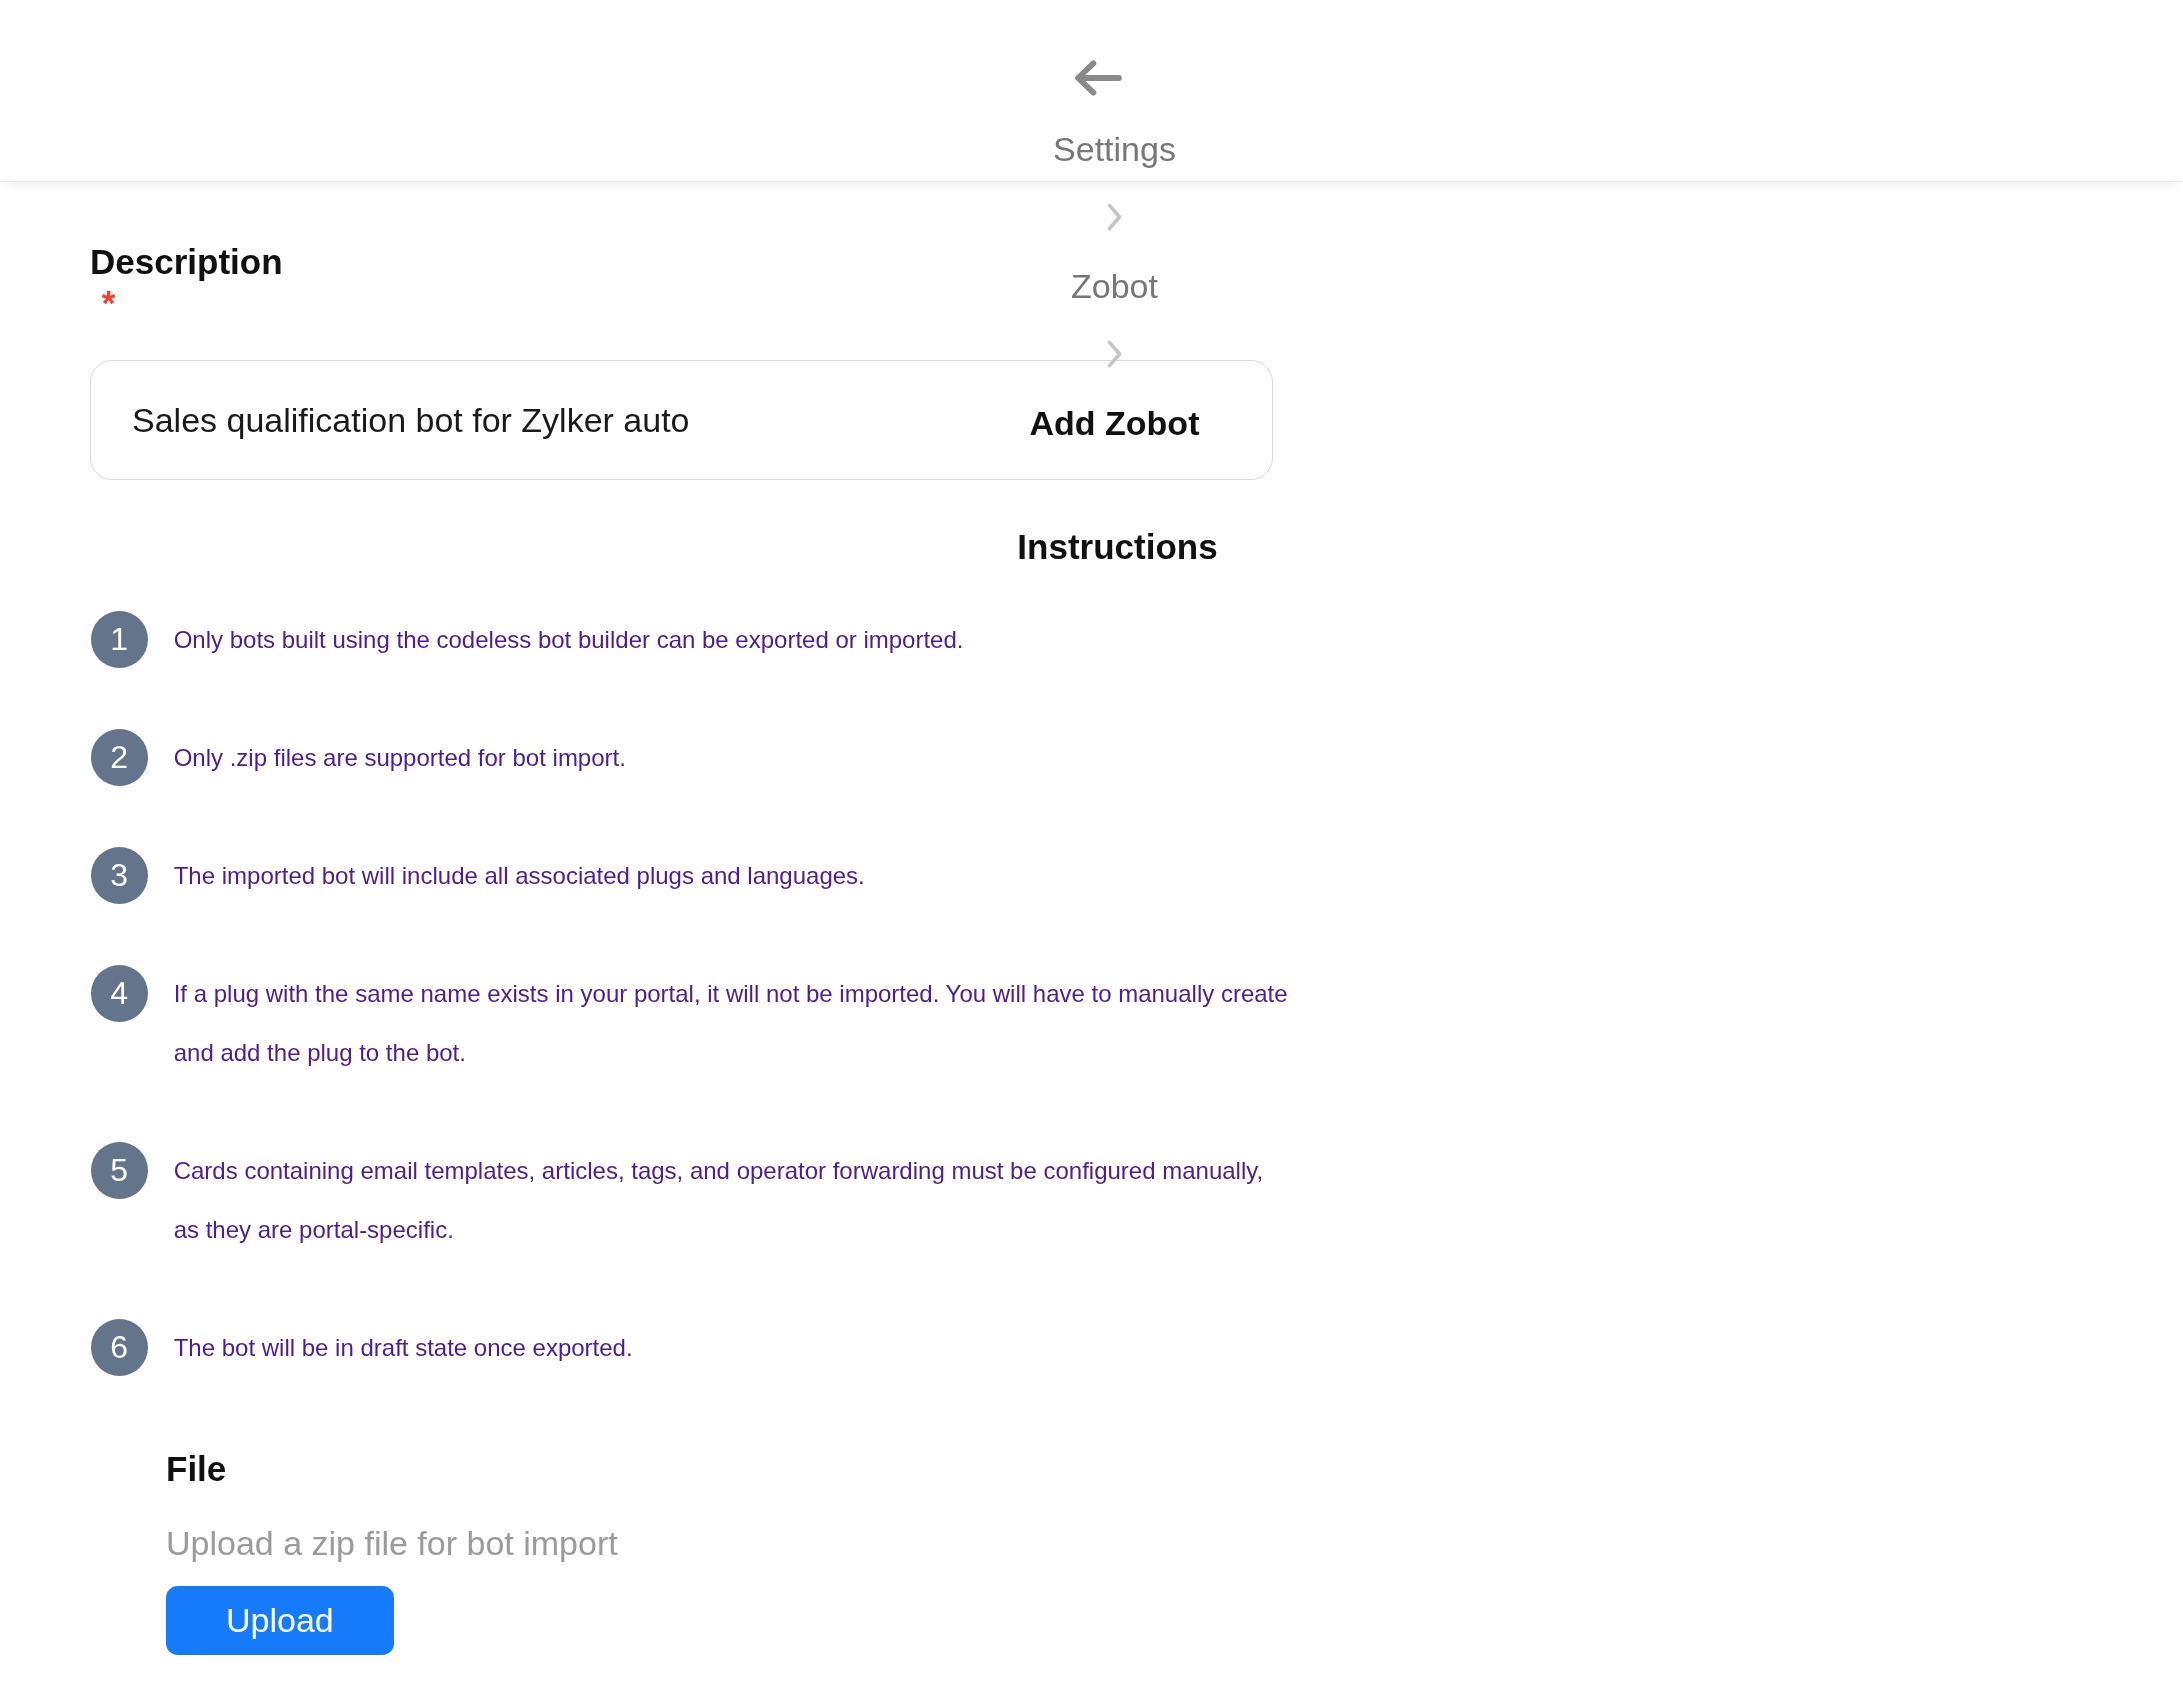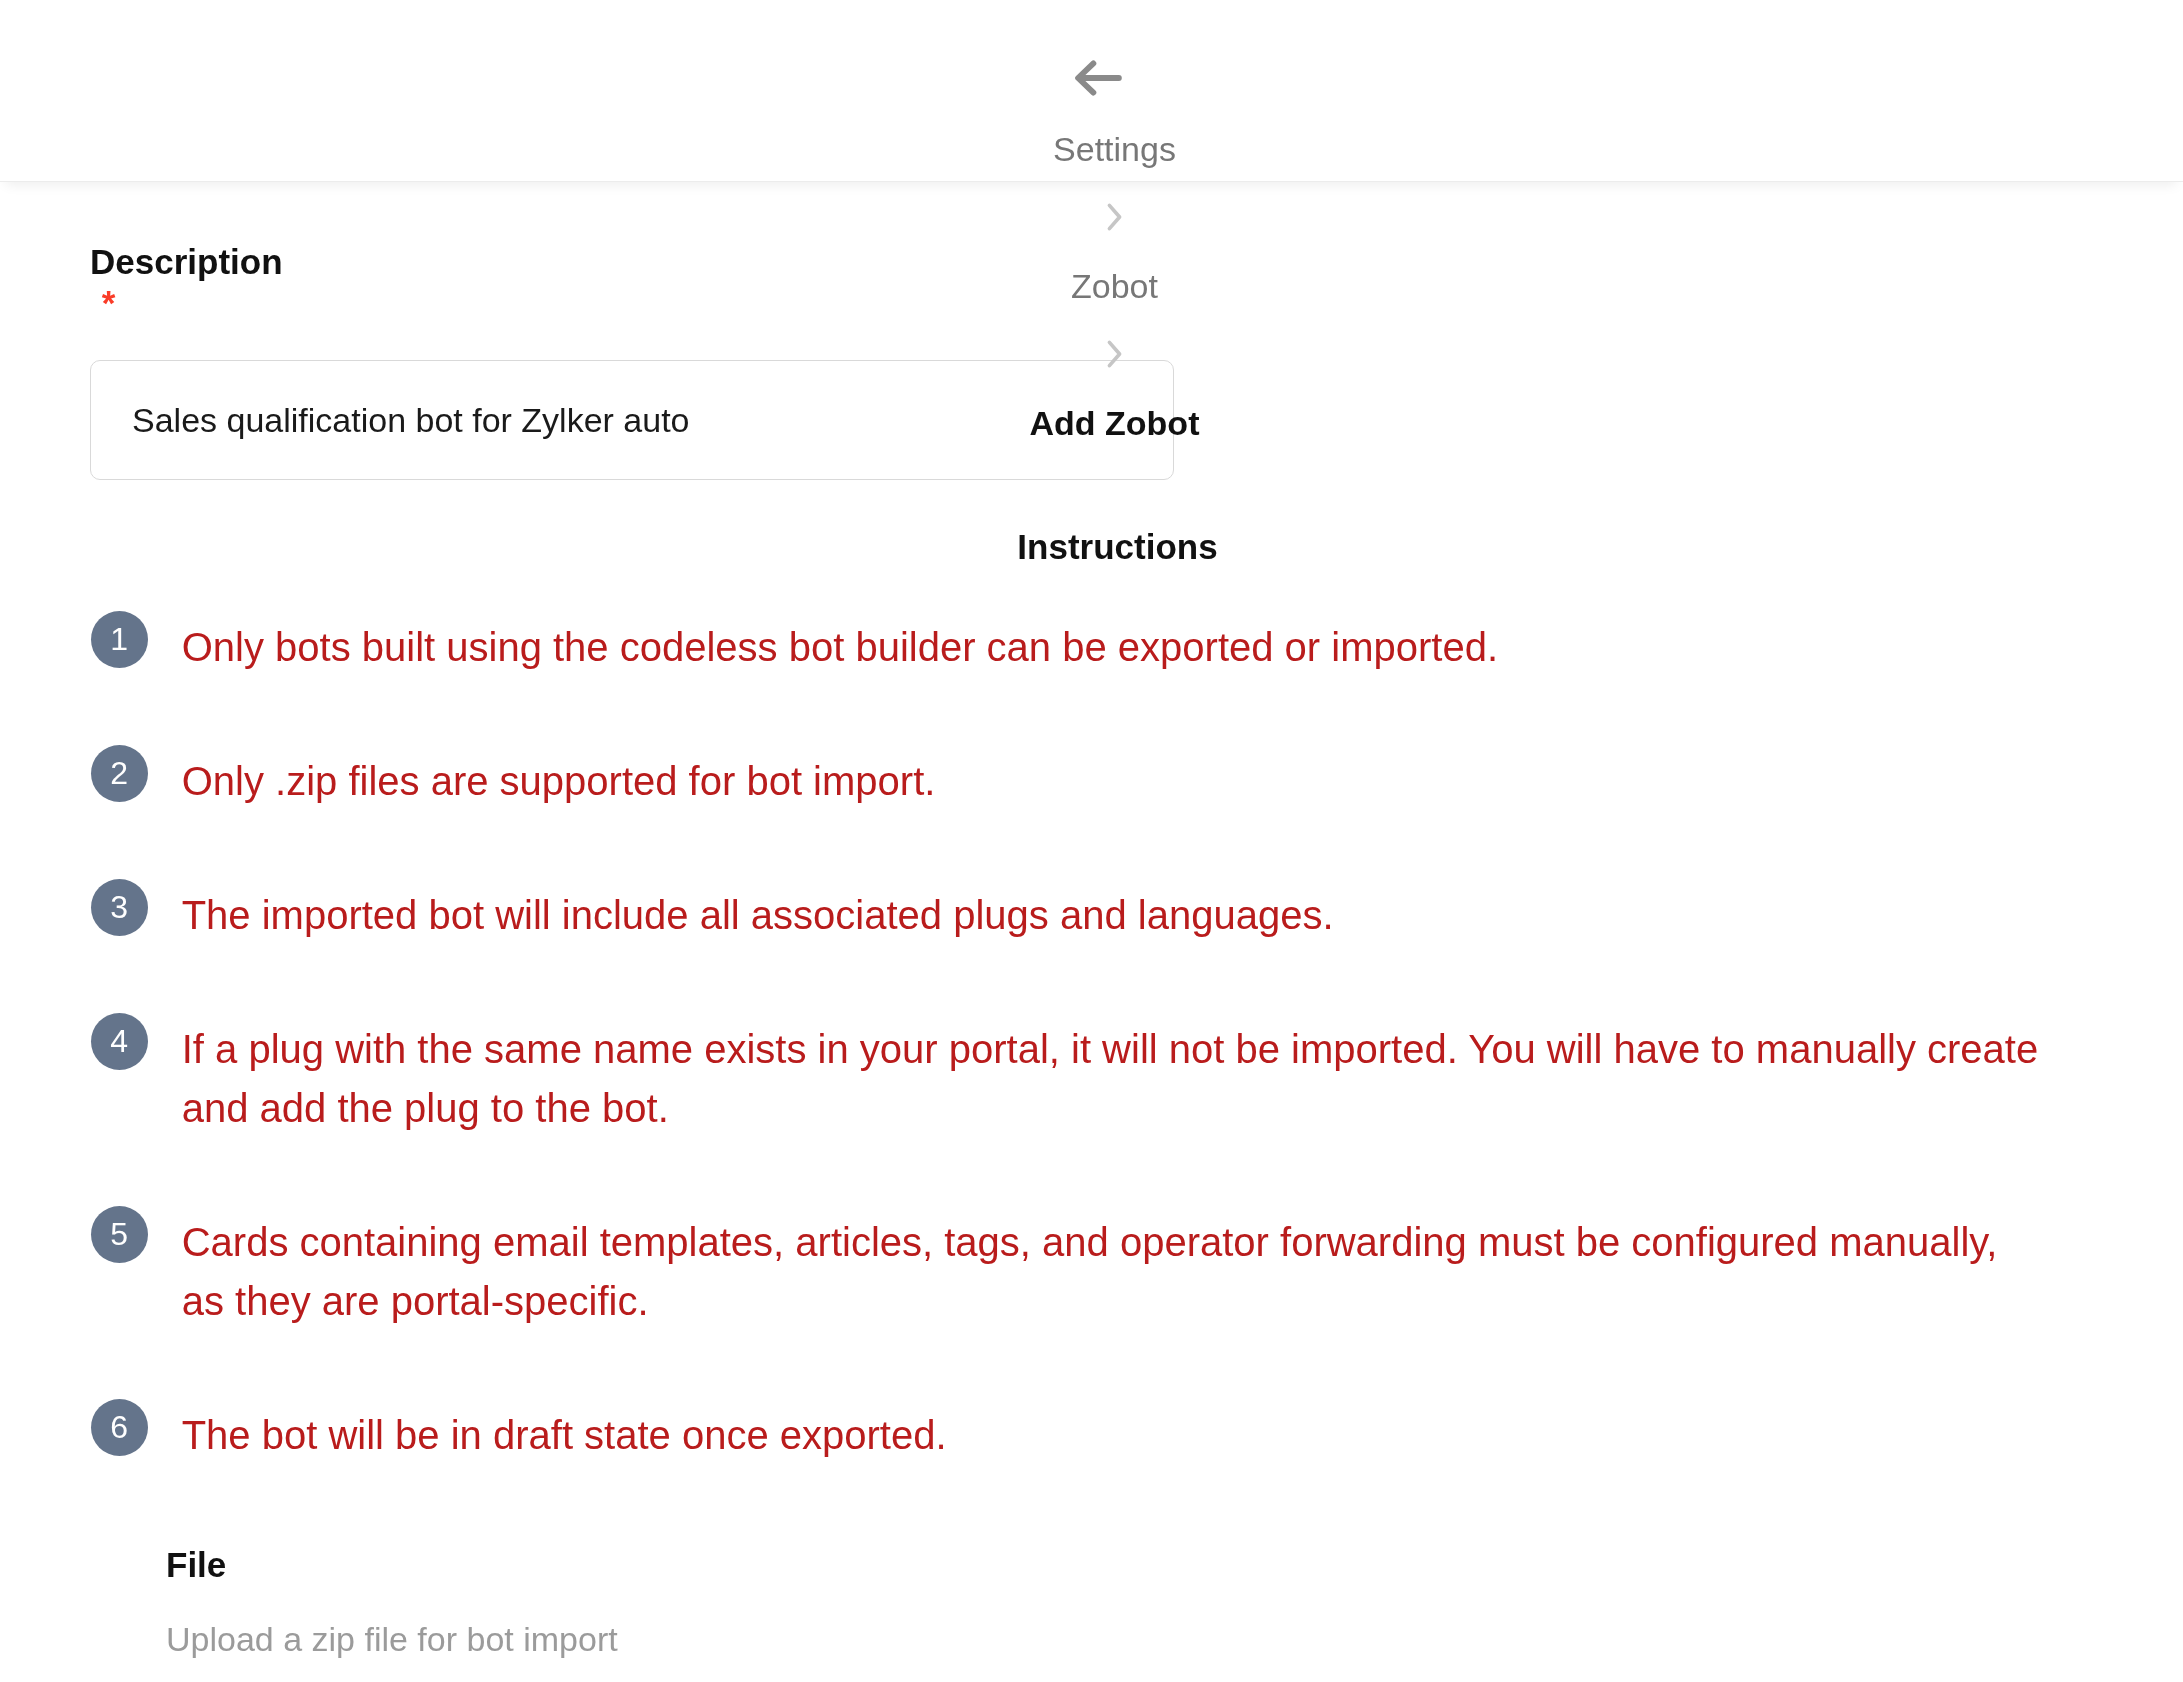"Sales qualification bot for Zylker" .description-input { border-radius: 10px -> 22px; width: 1084px -> 1183px }
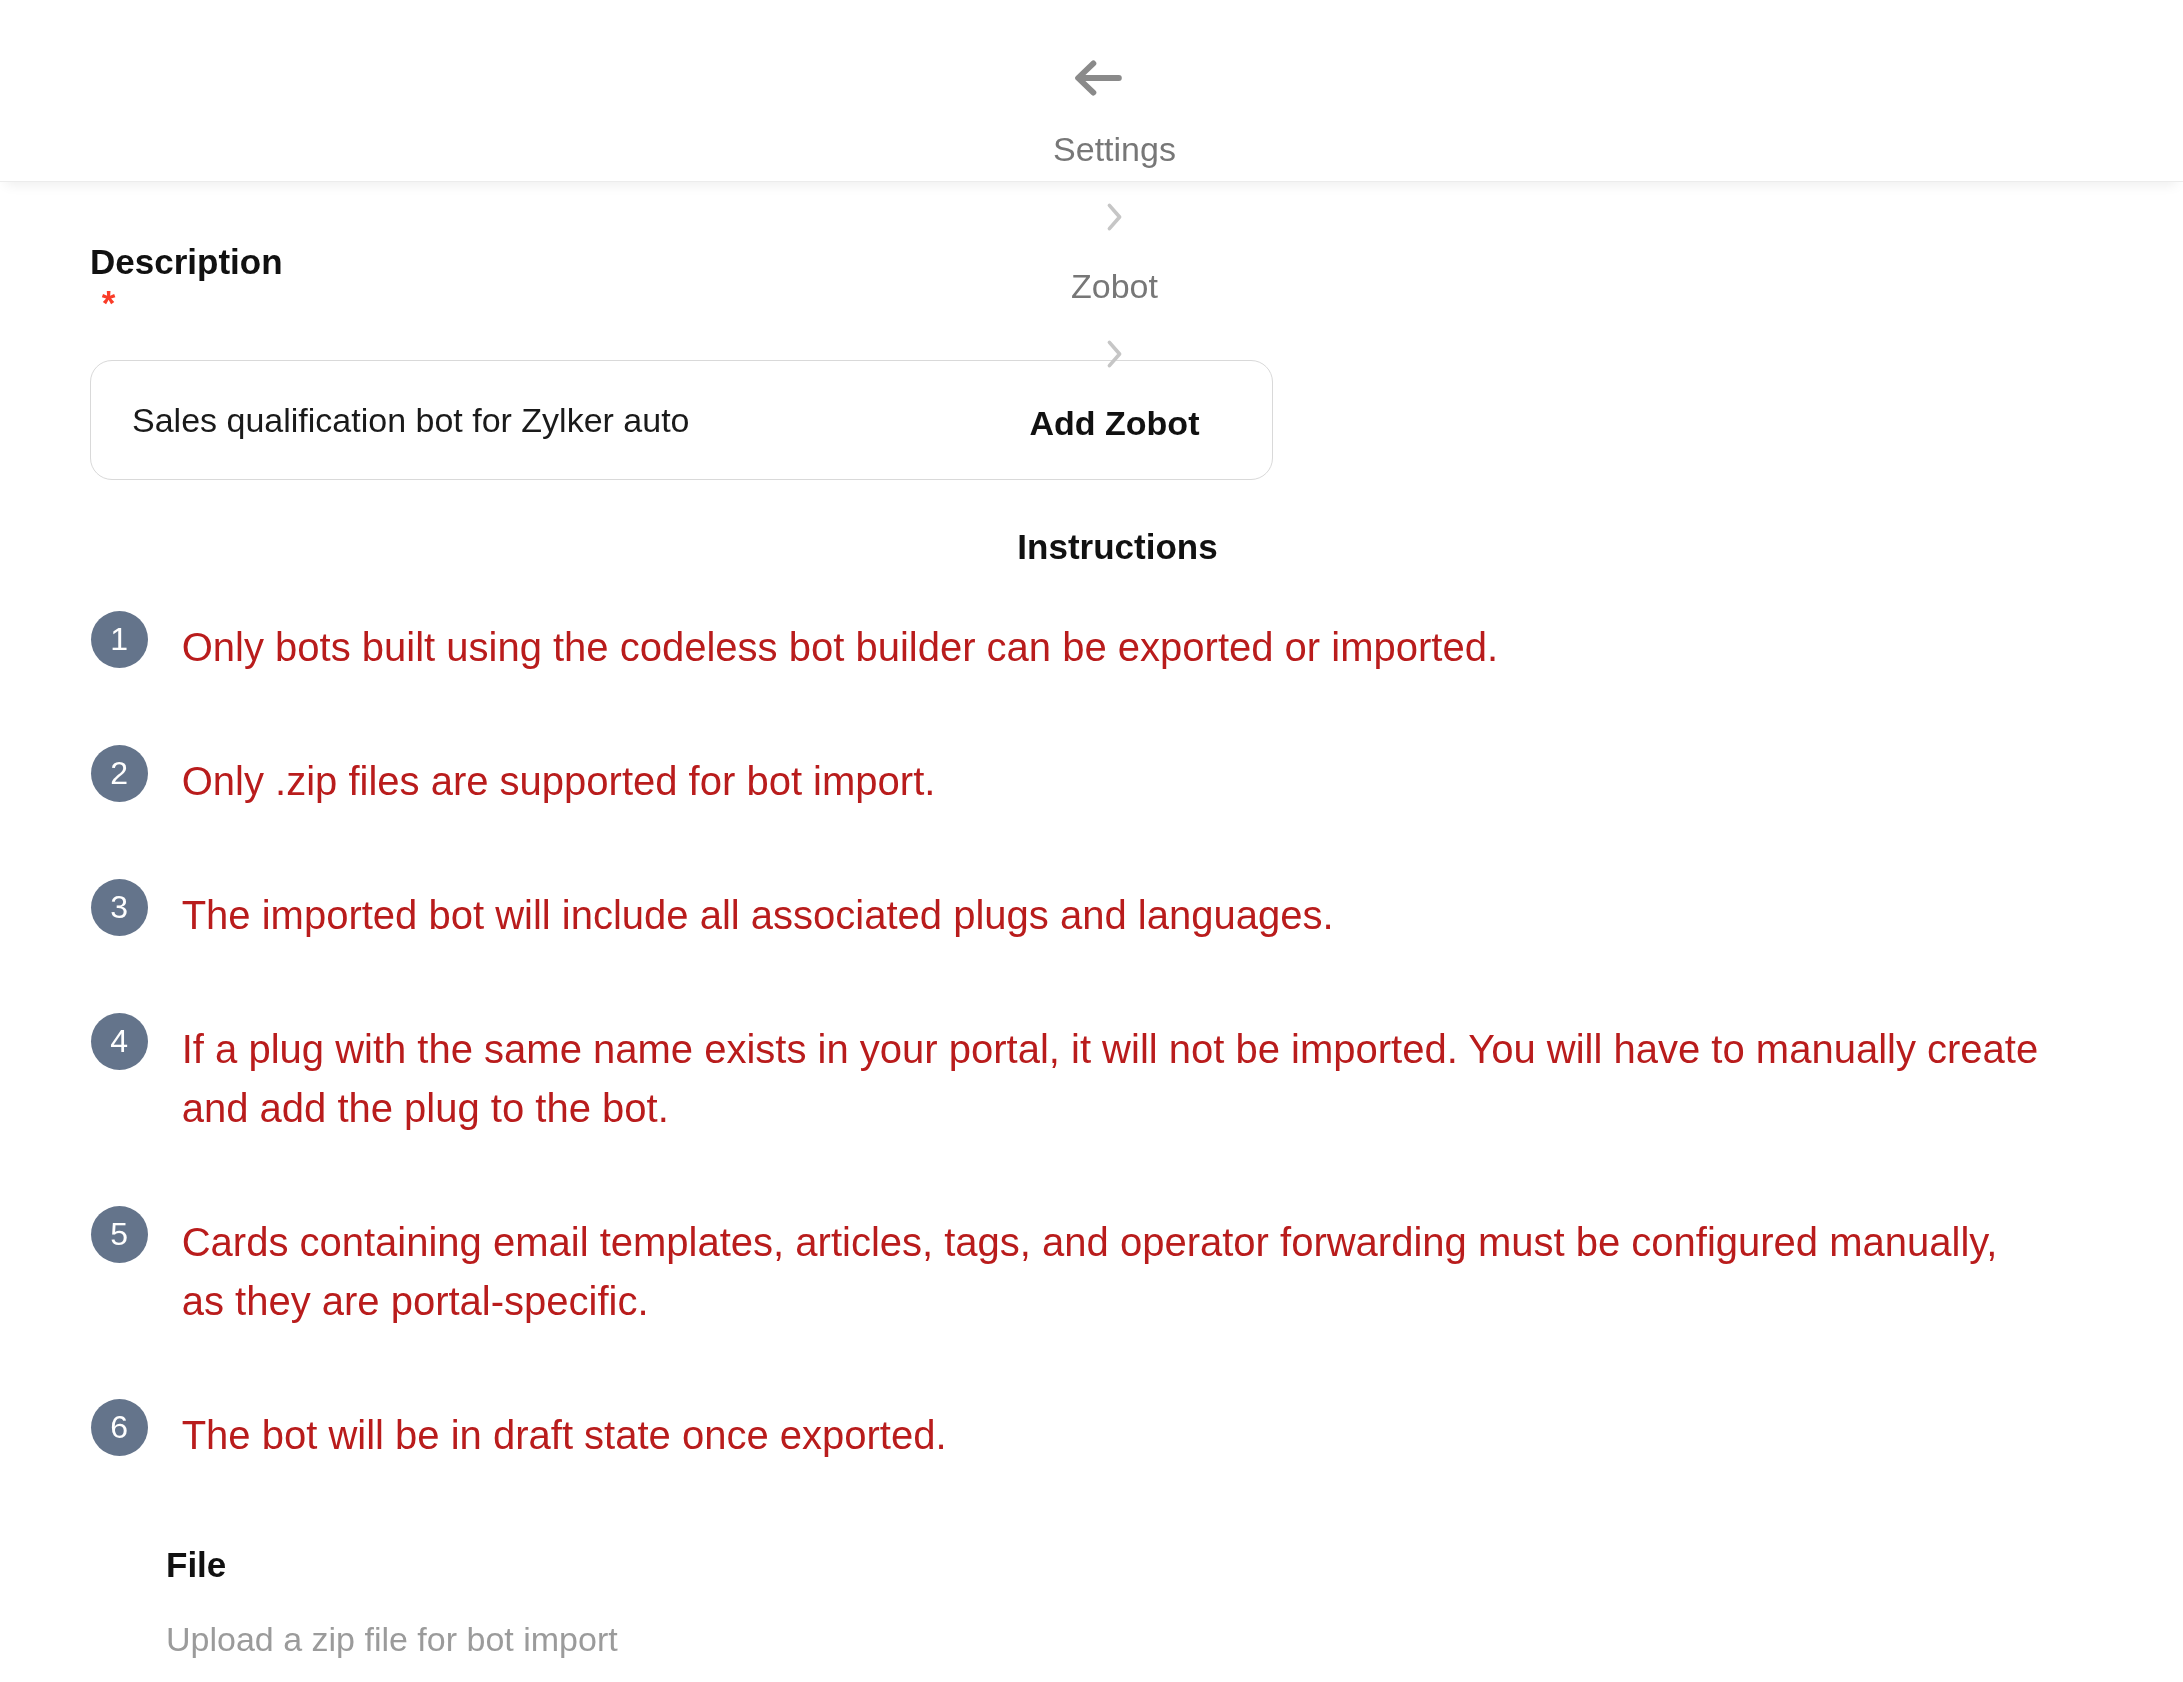"Only bots built using the" .instruction-text { color: #b91c1c -> #4c1d95; font-size: 40px -> 24px; margin: 8px -> 0 }
